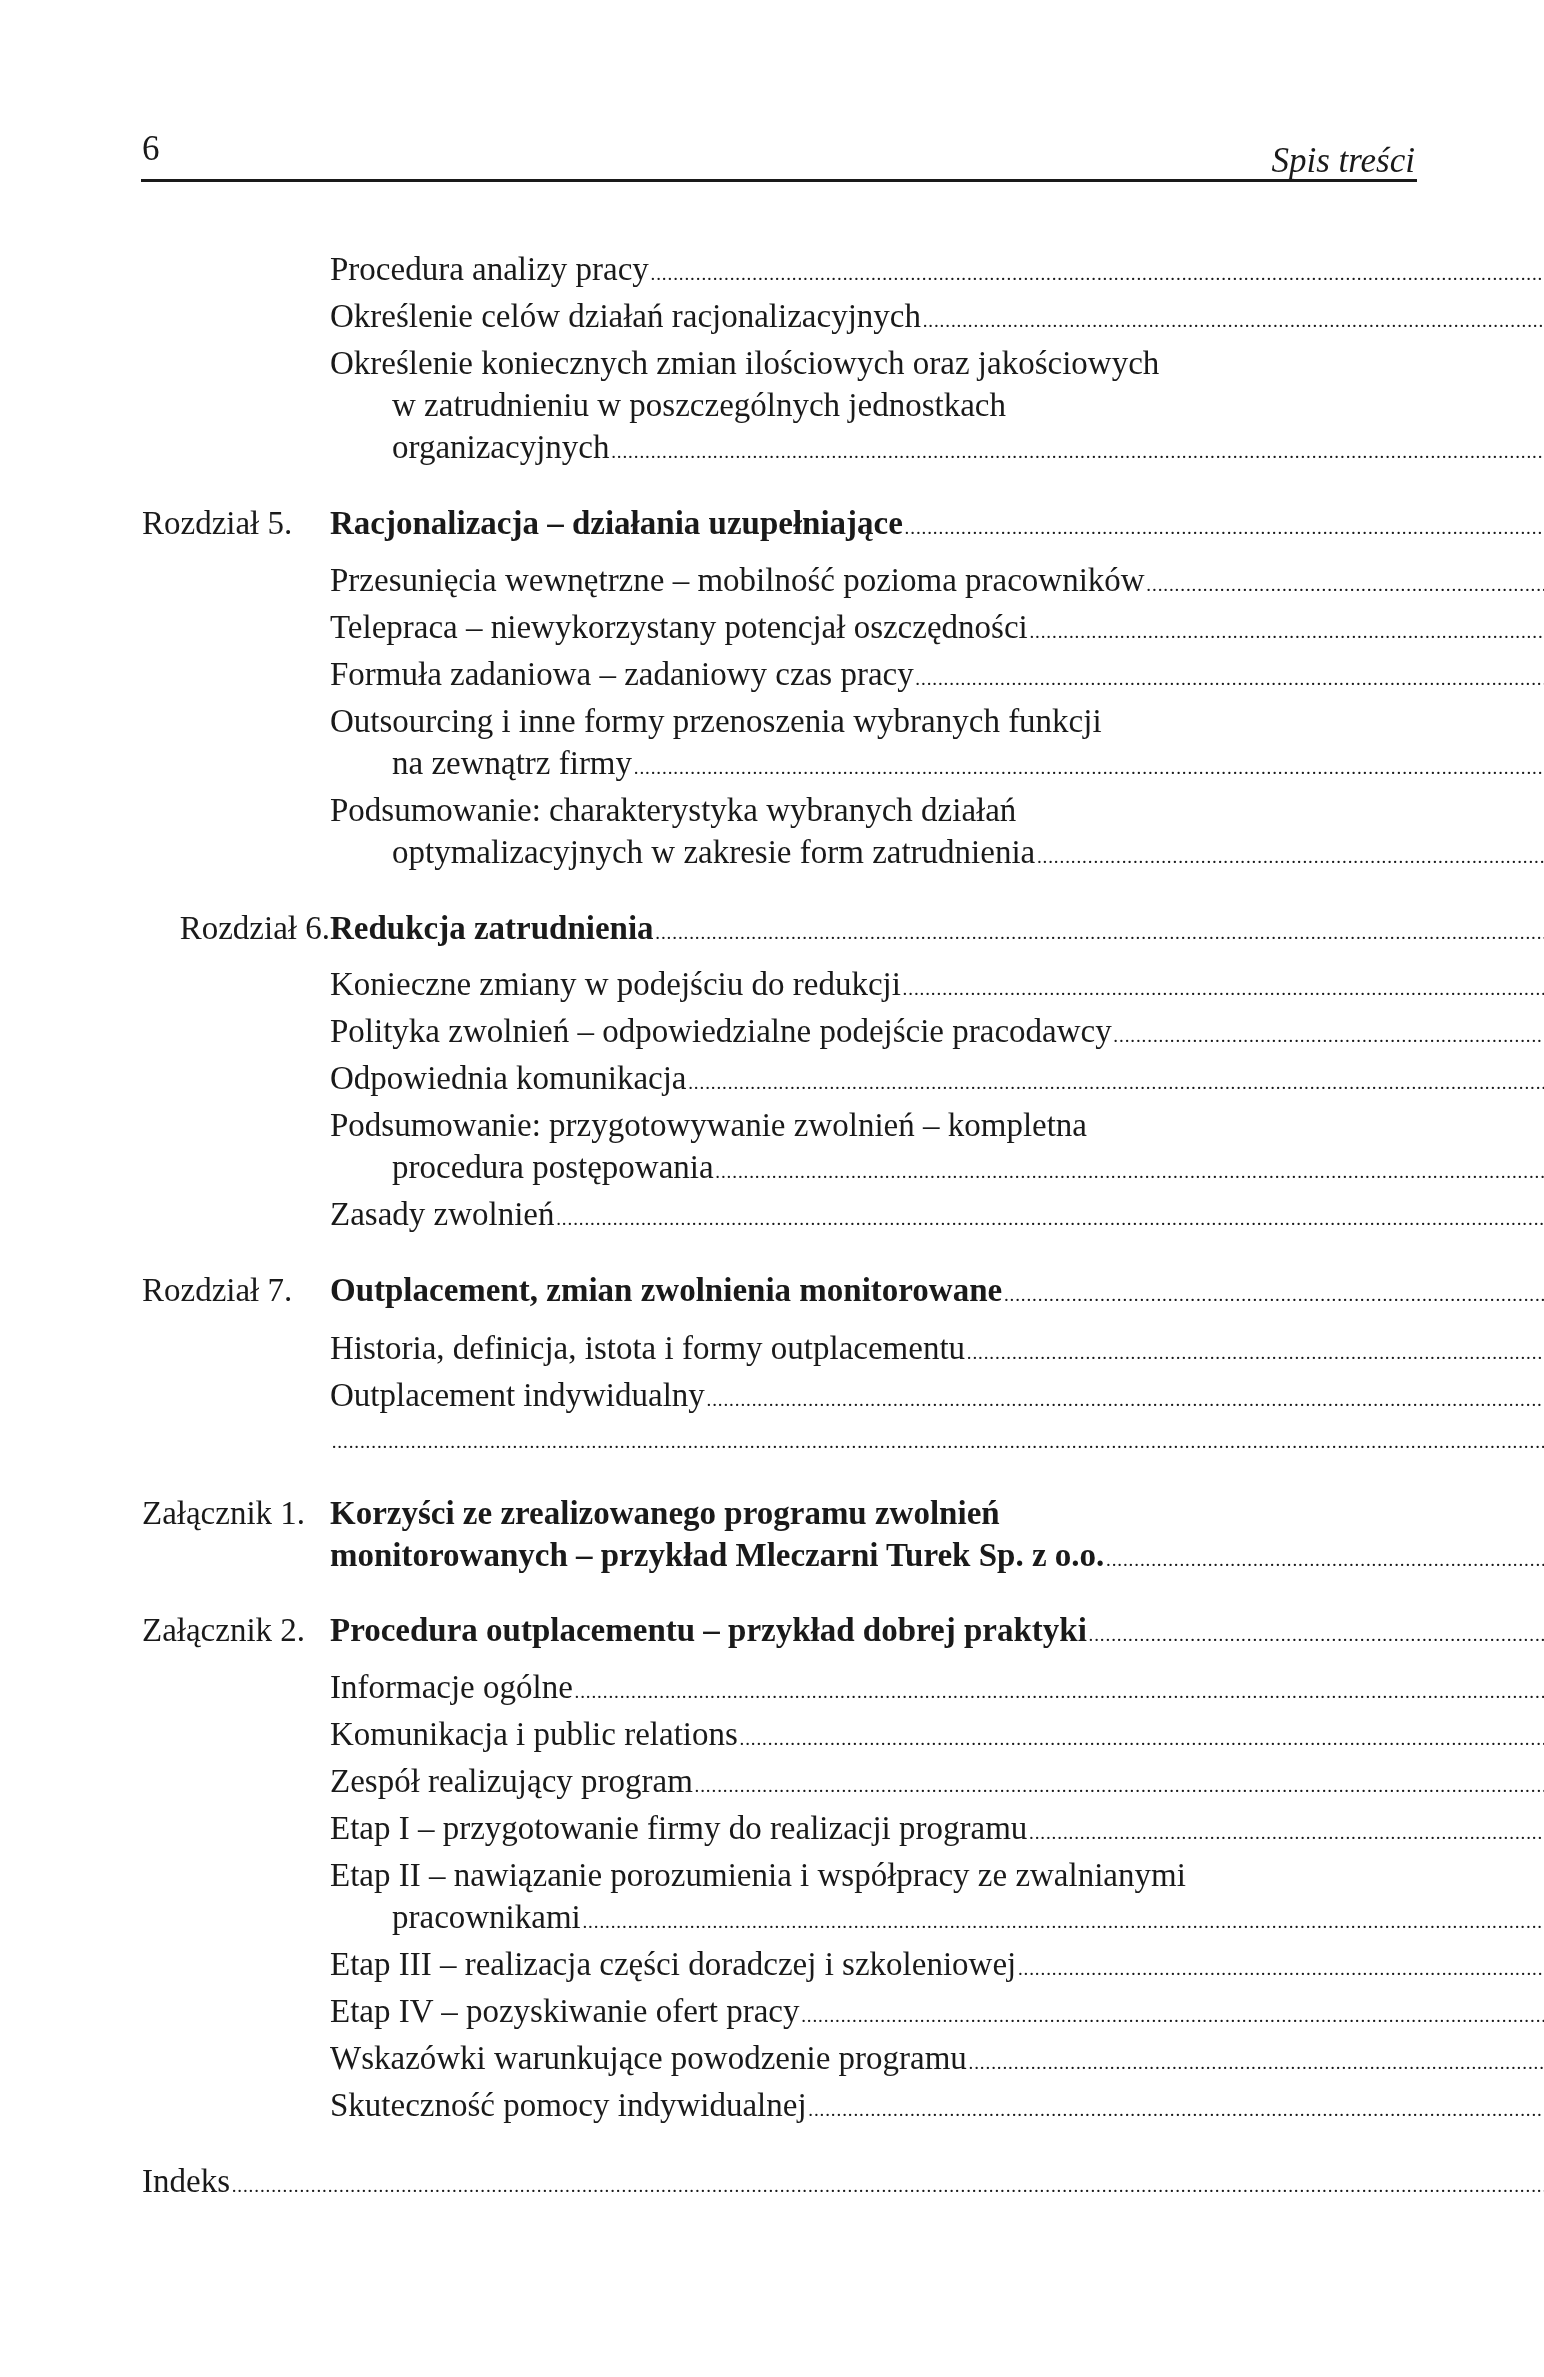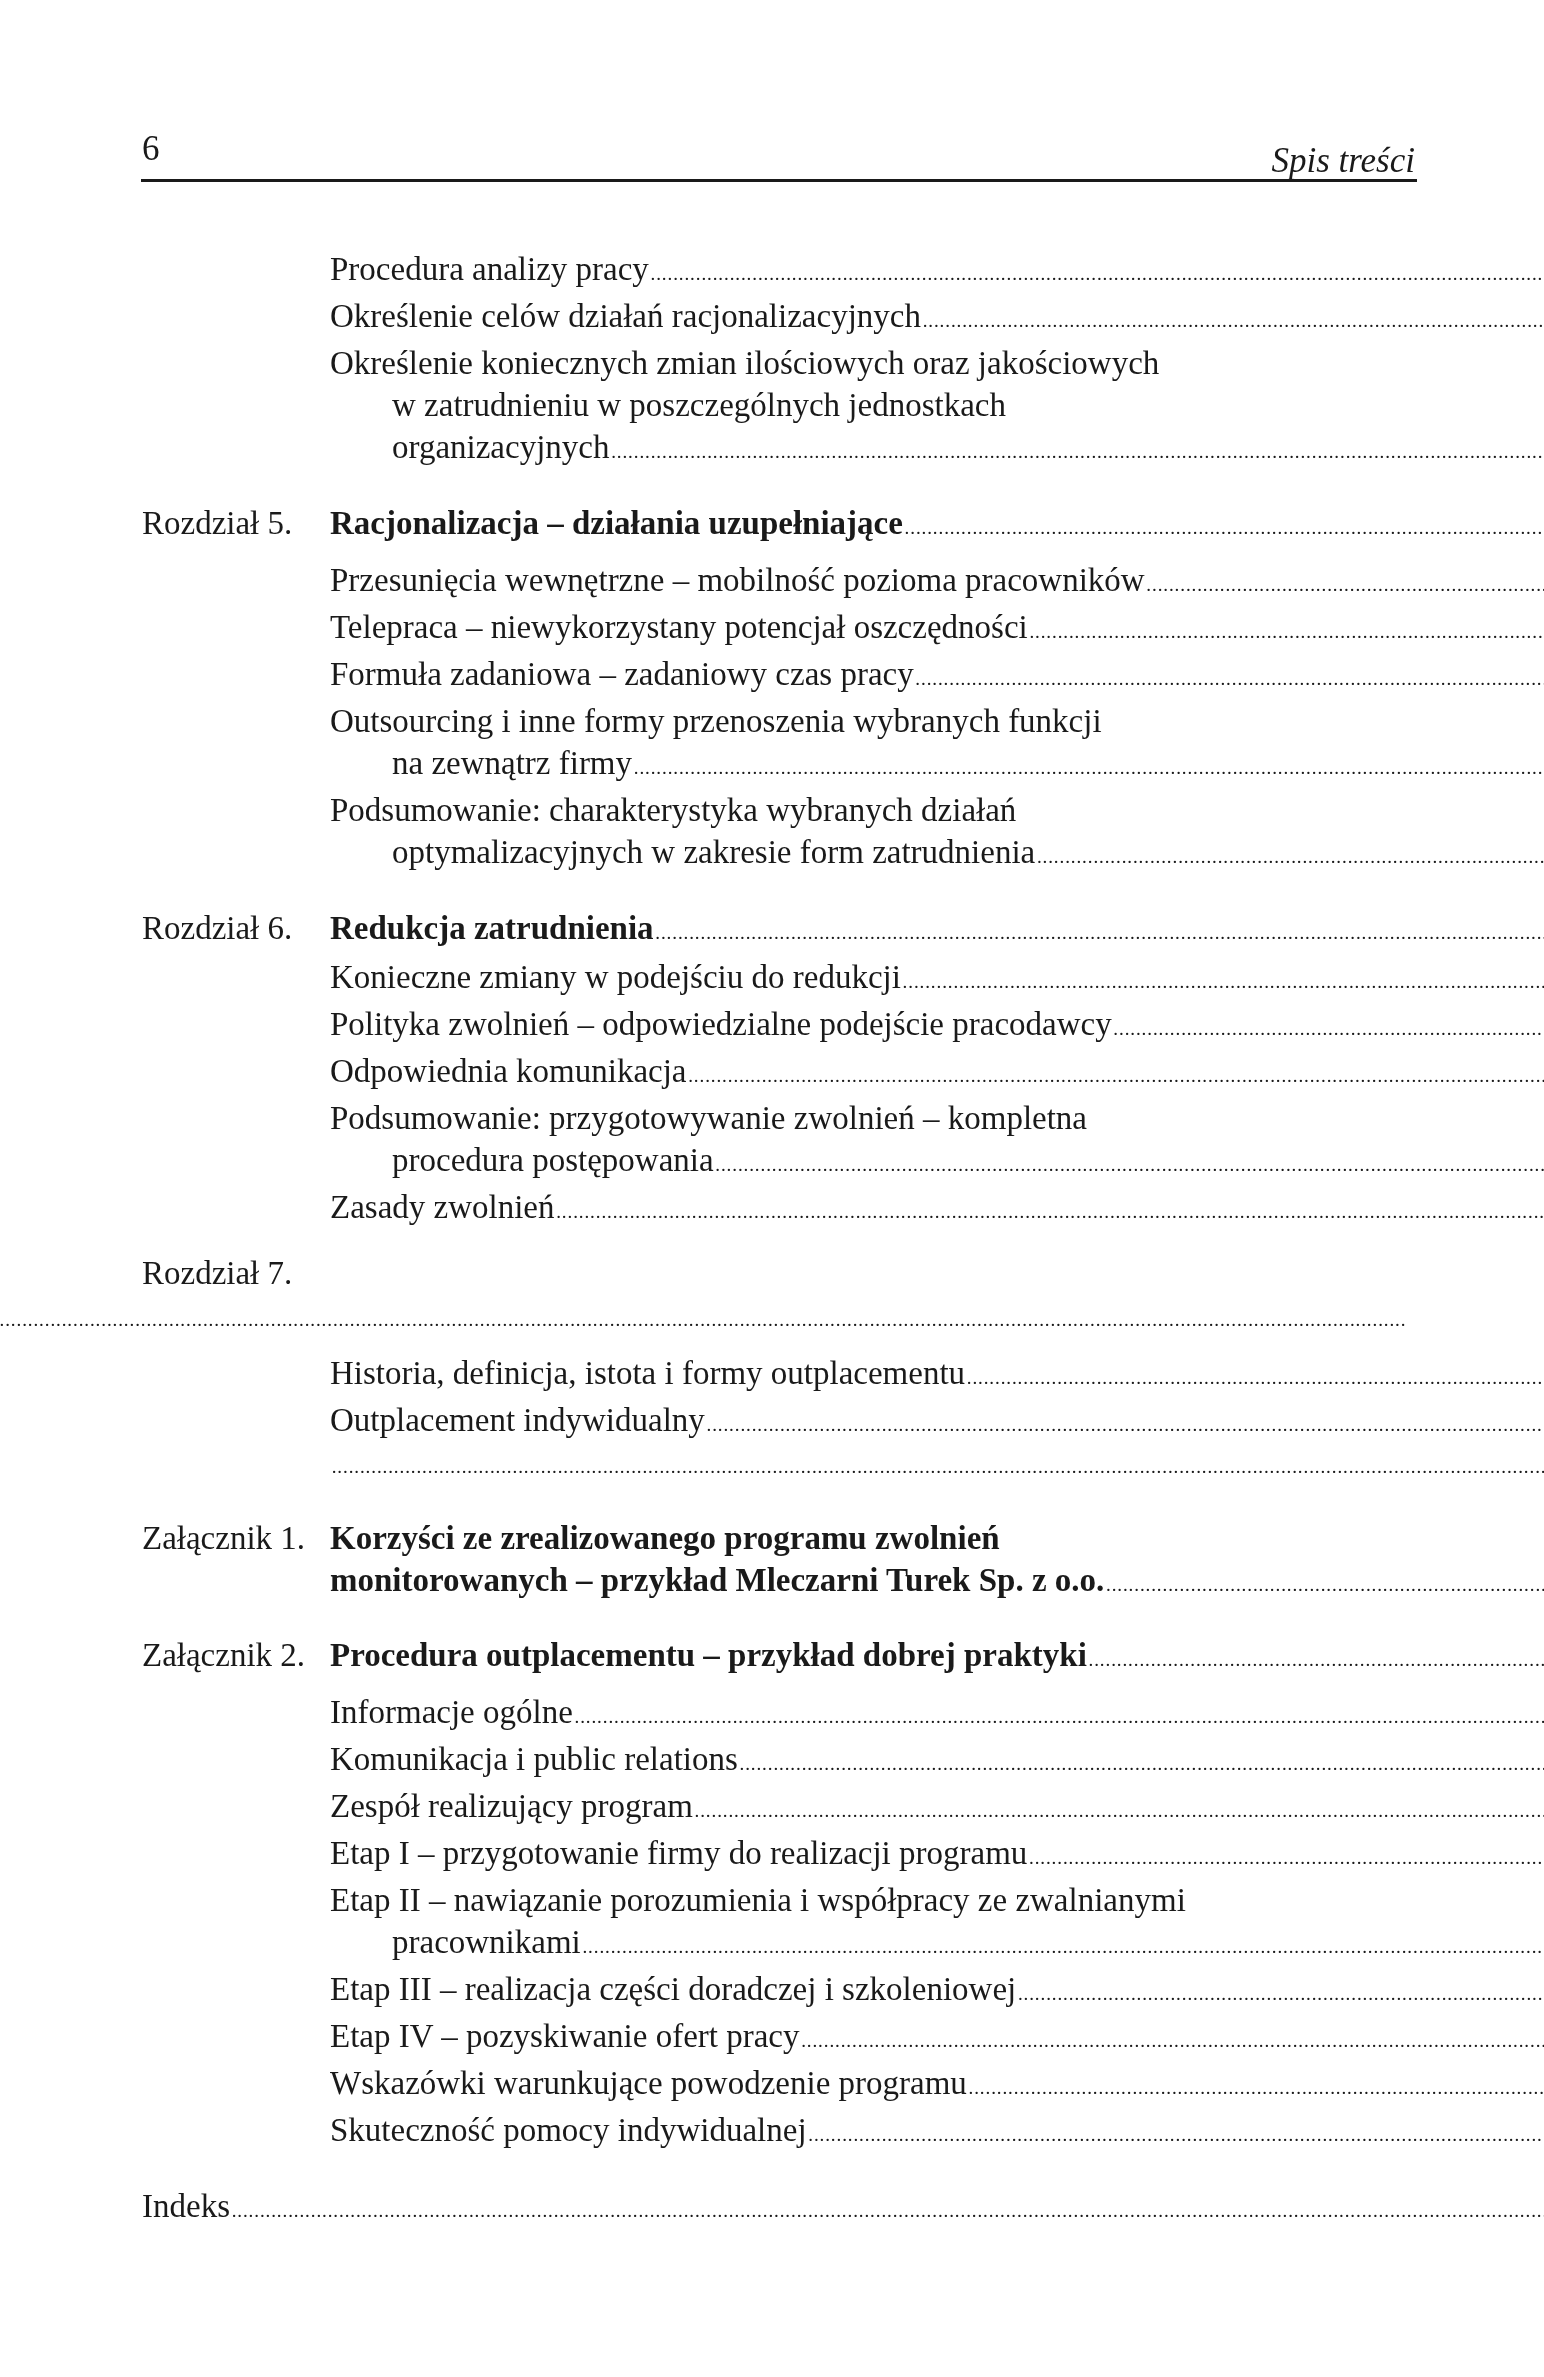"Rozdział 6." div.entry { margin-bottom: 2px -> 9px; text-align: none -> right }
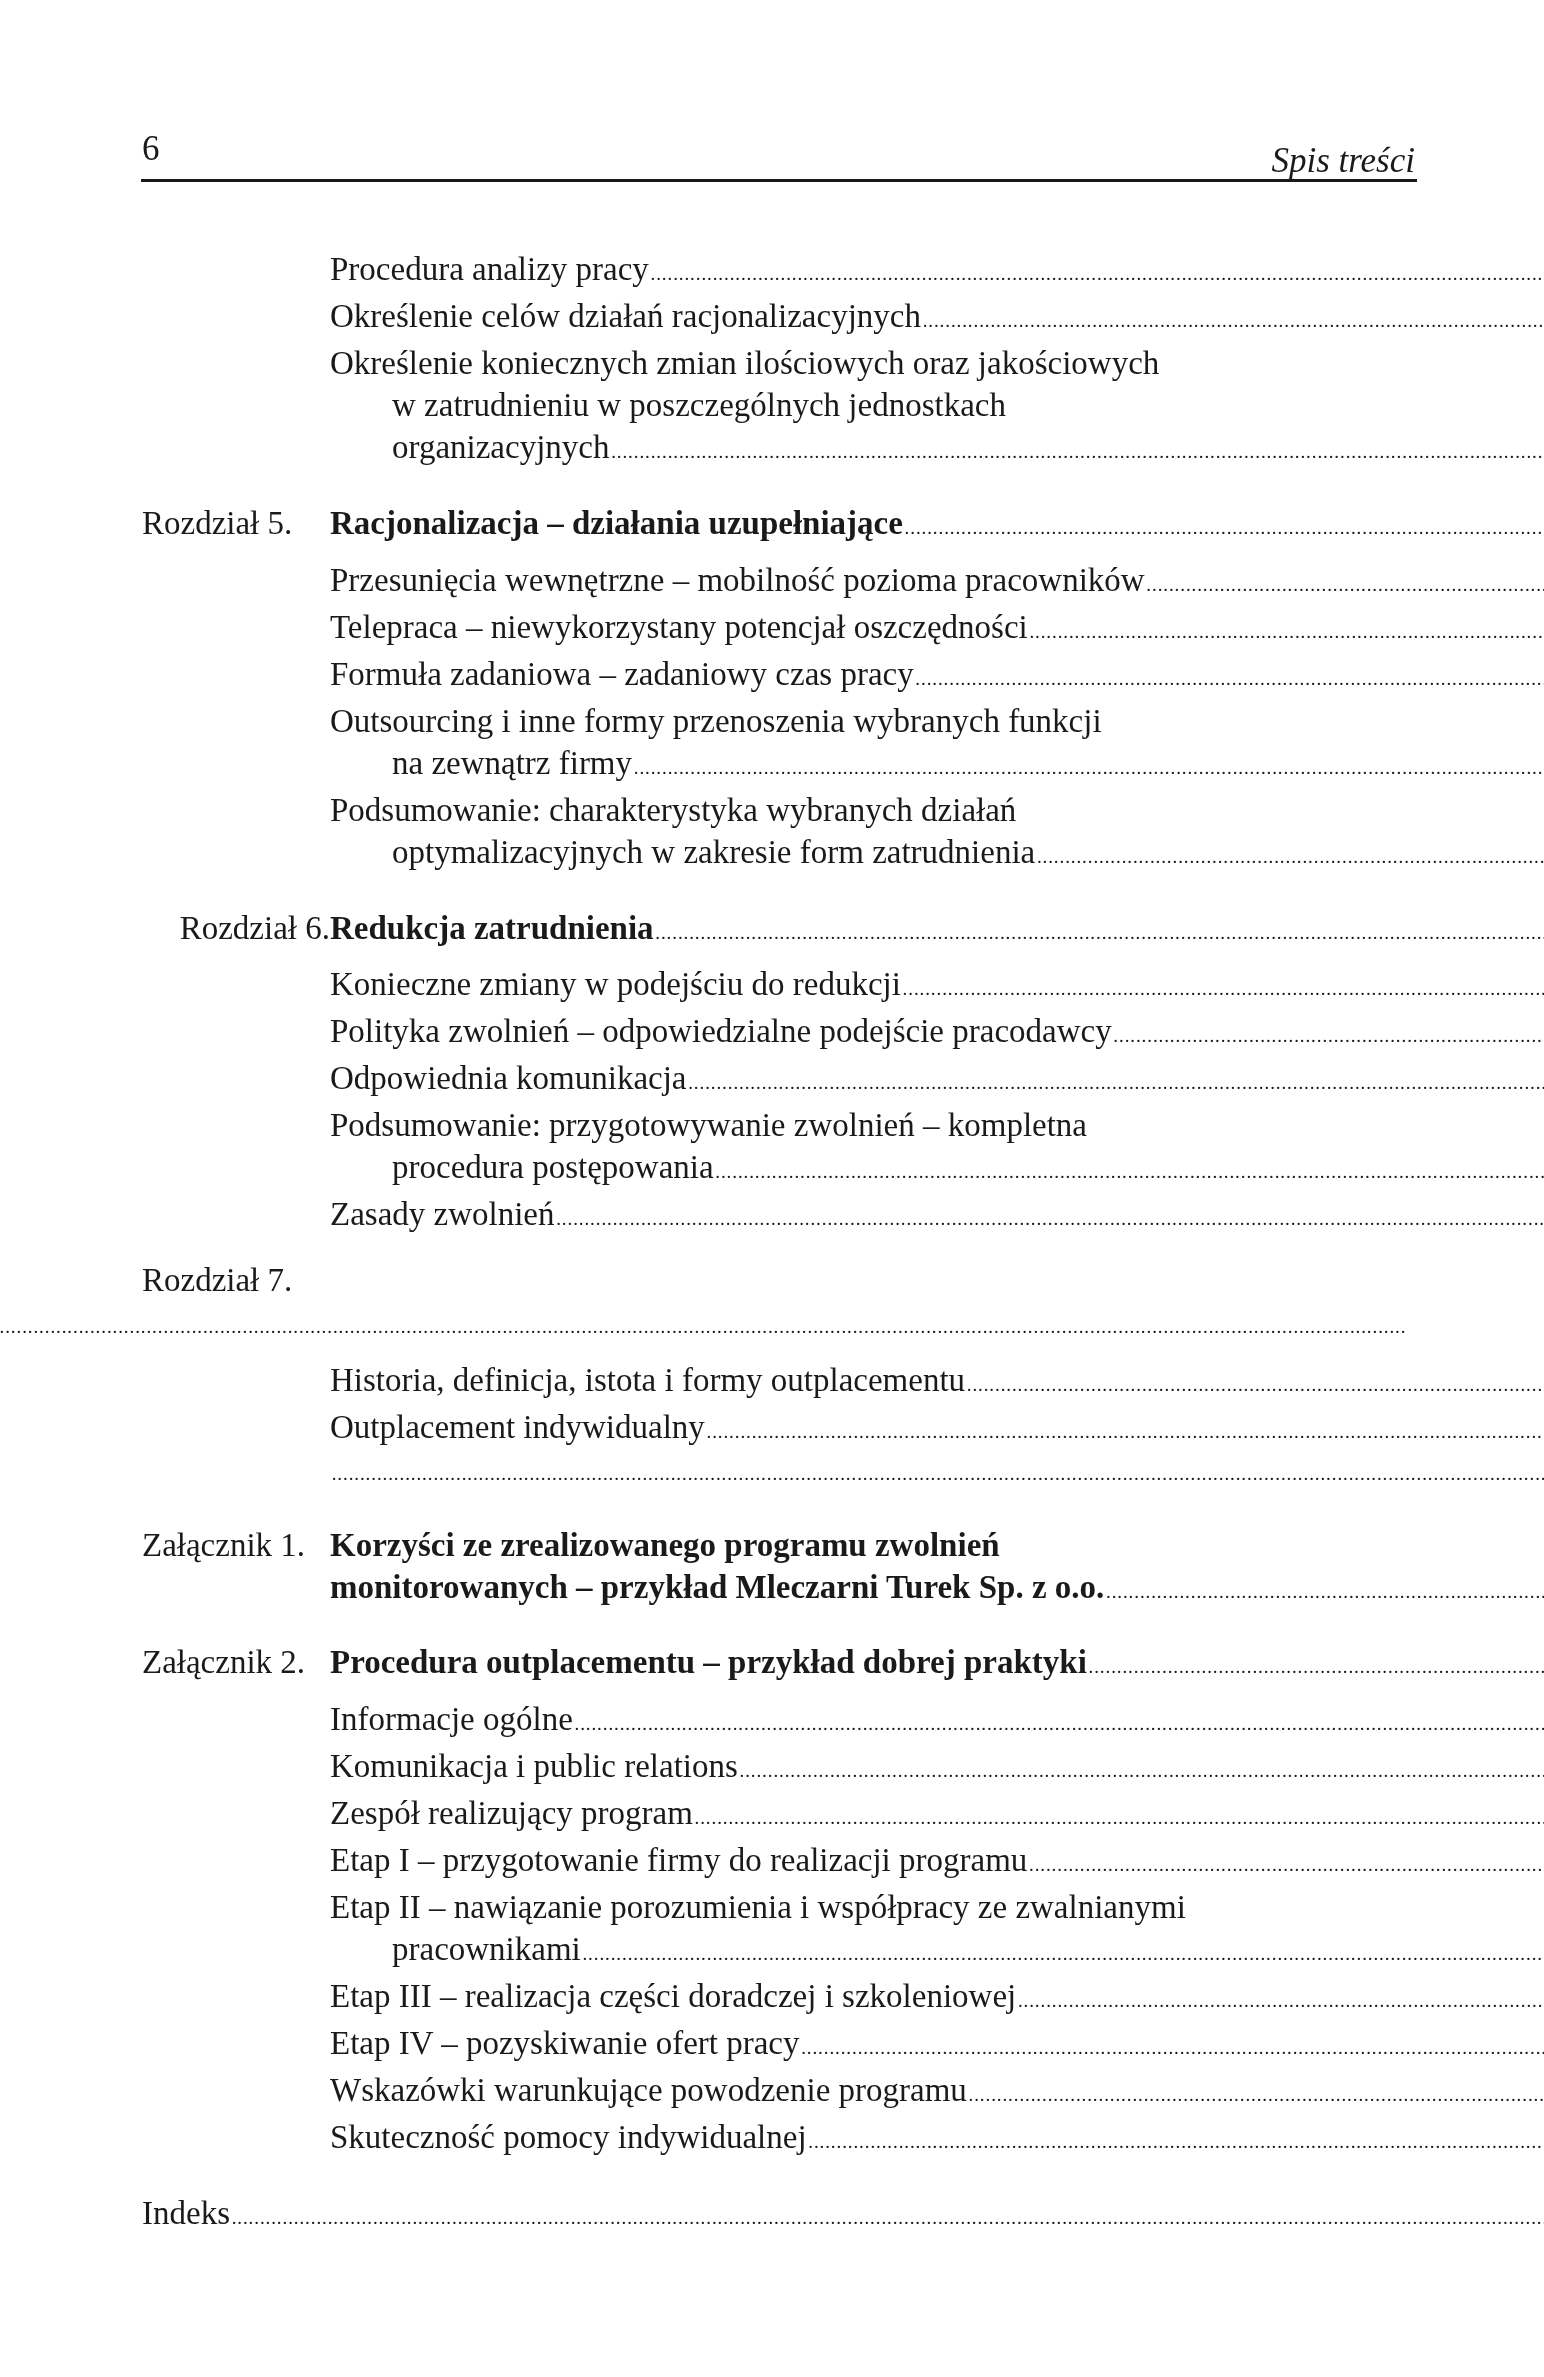"Rozdział 7." div.entry { flex-direction: column -> none; margin-top: 19px -> 29px }
